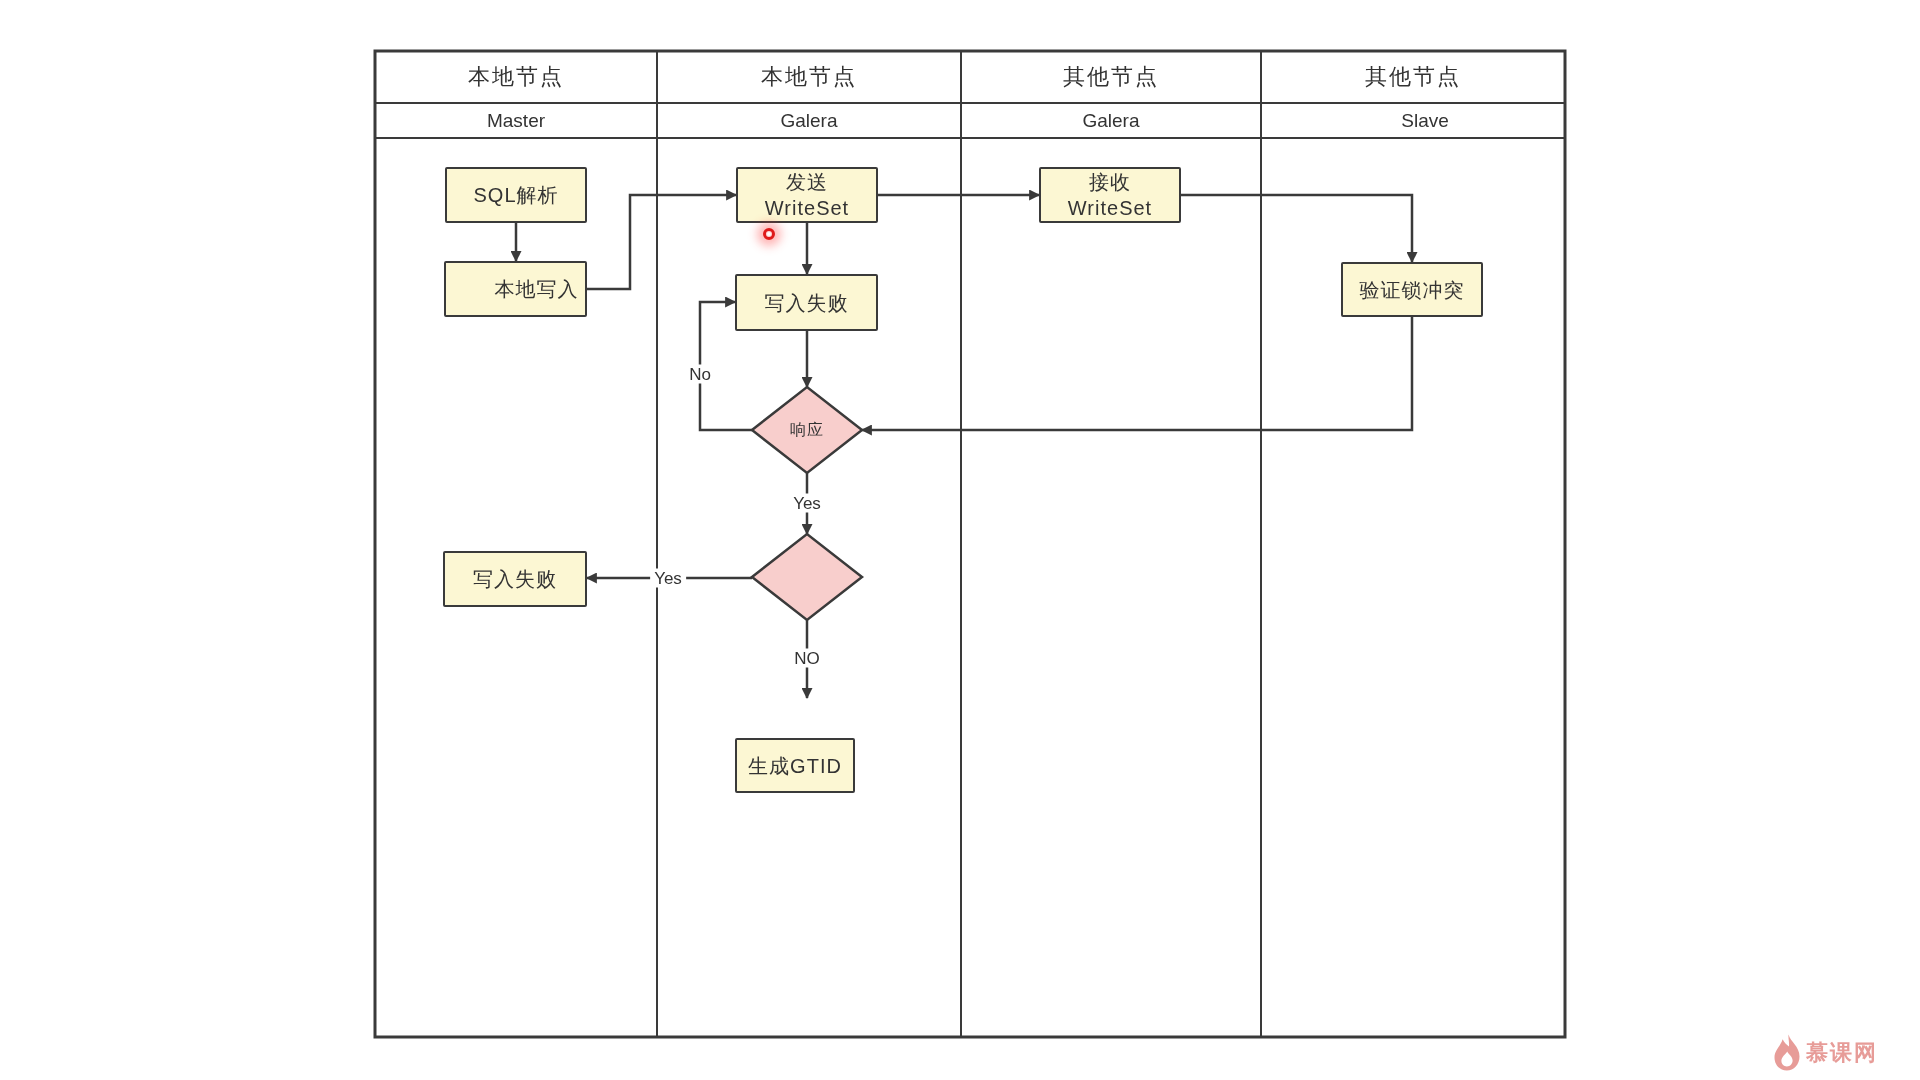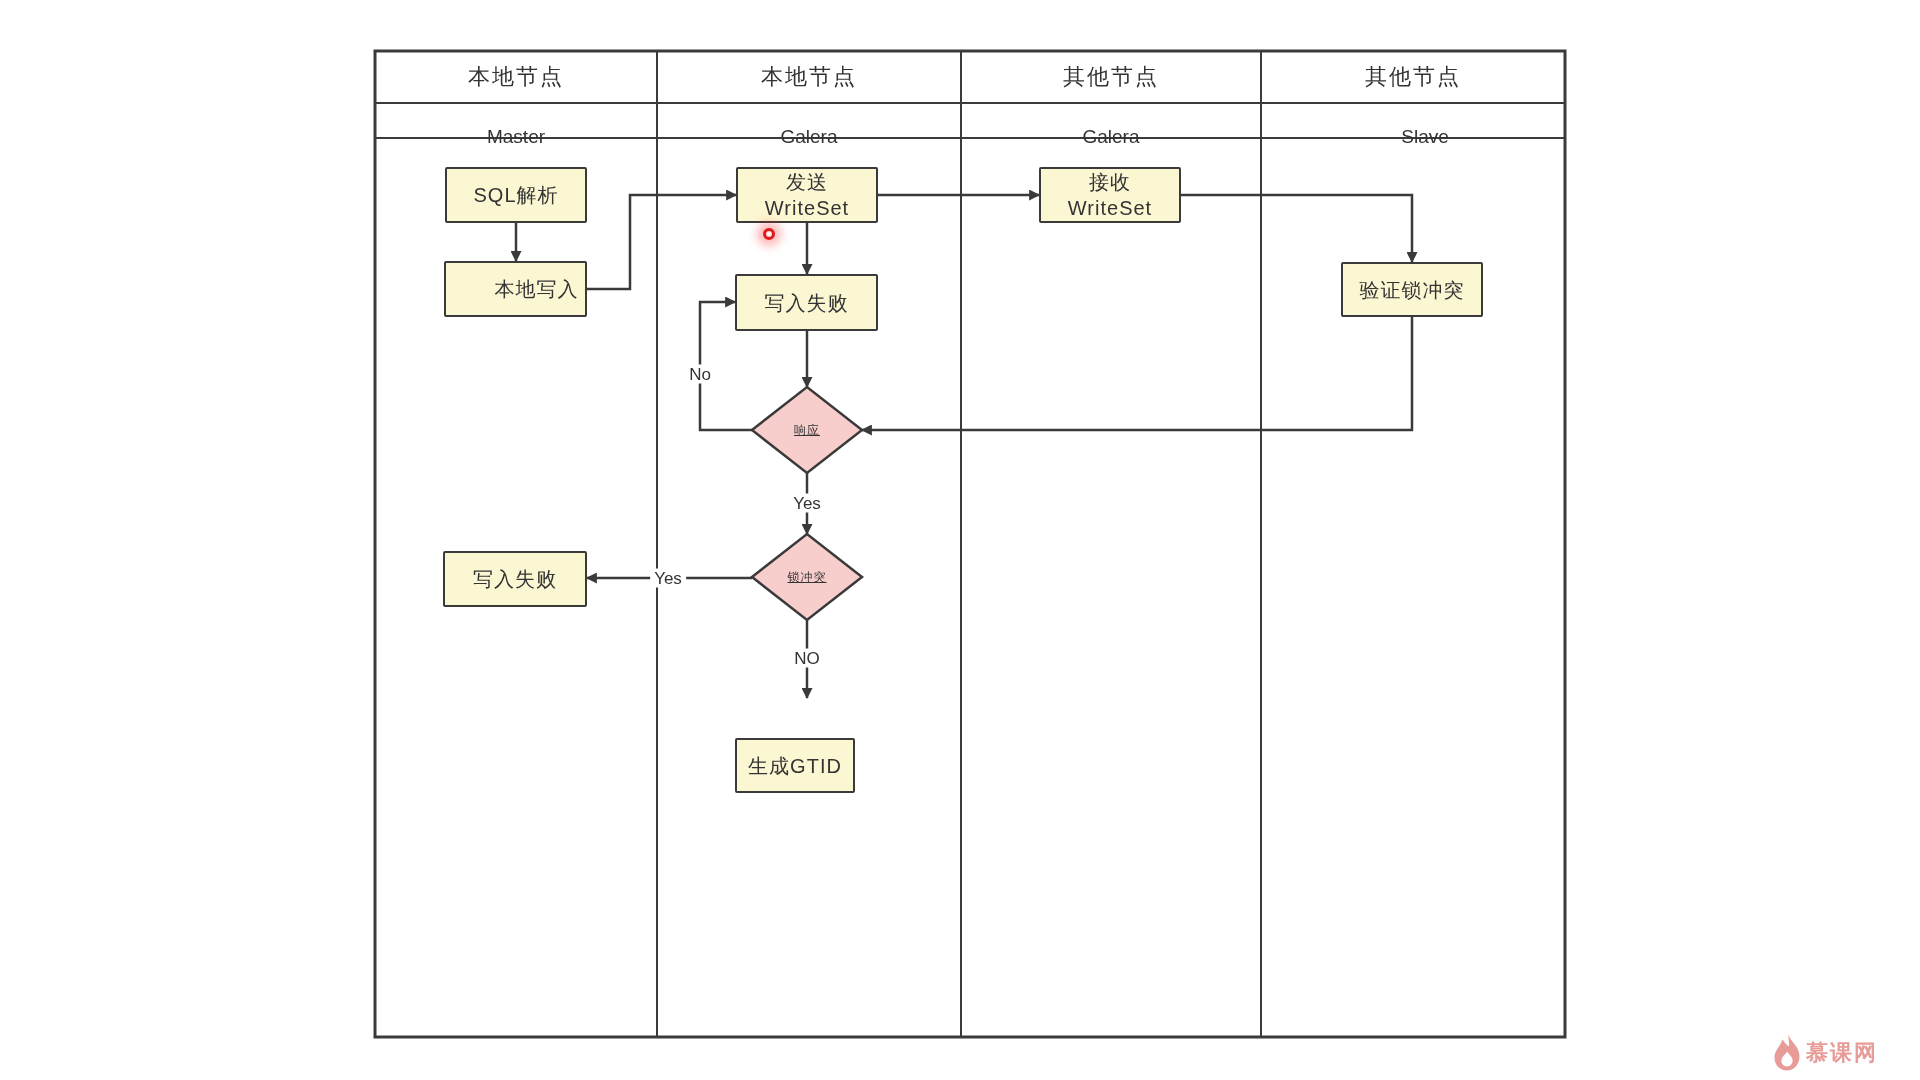"Master" .lane-subtitle { margin-top: 16px -> none }
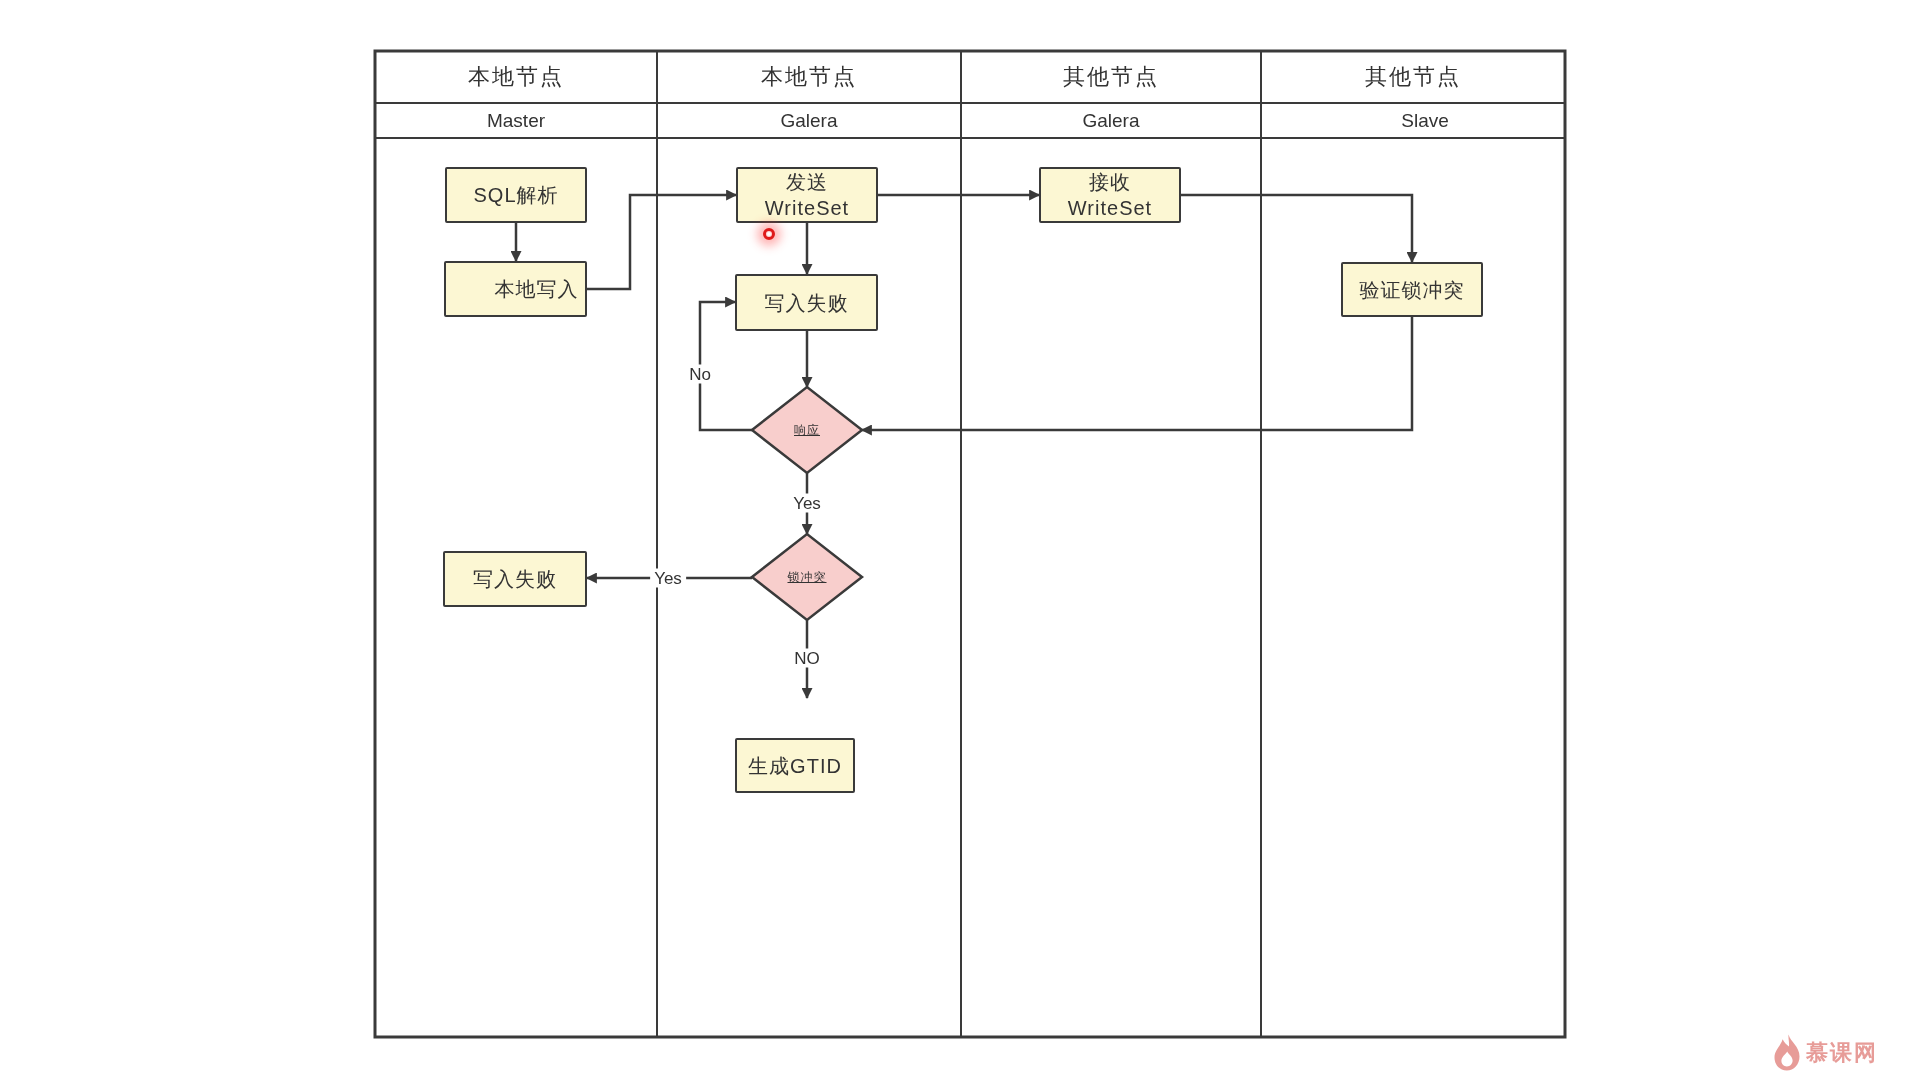"响应" .diamond-label { font-size: 12px -> 16px; text-decoration: underline -> none }
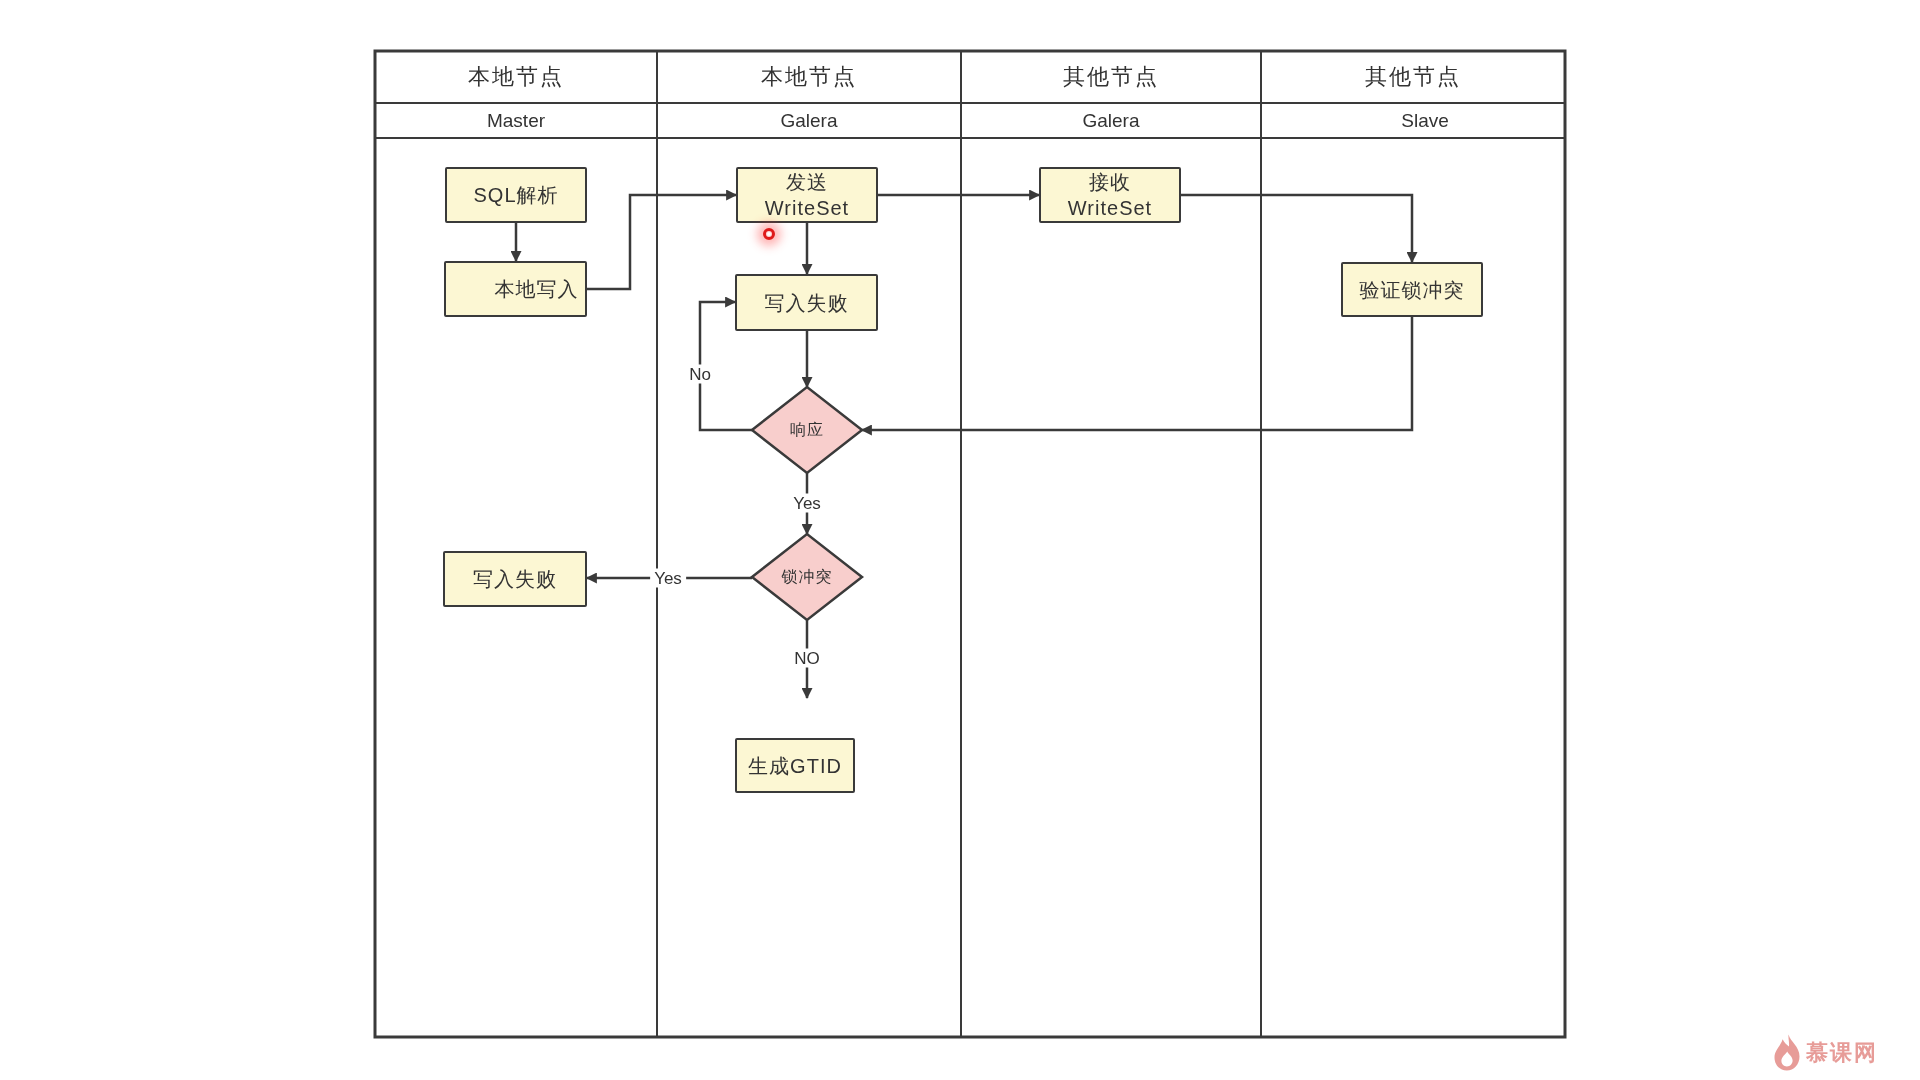"锁冲突" div.diamond-label { html: <div>锁冲突</div> -> none }
